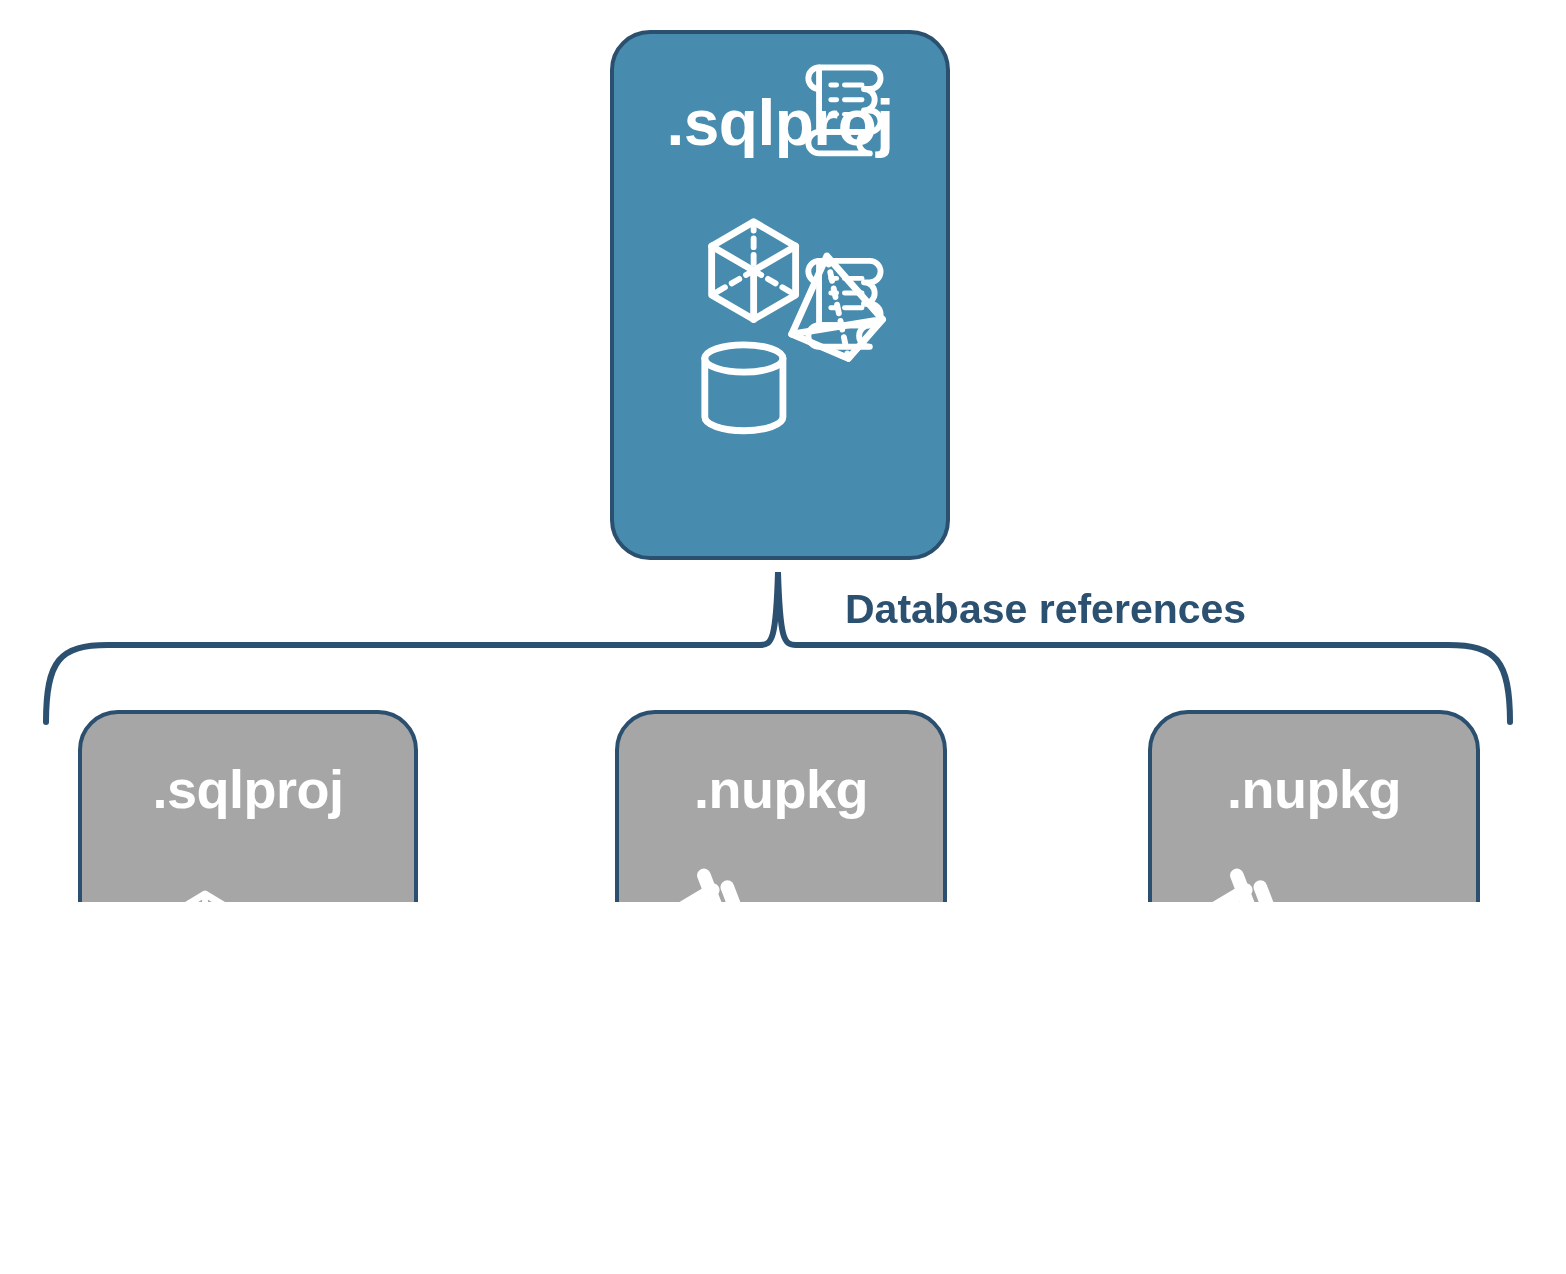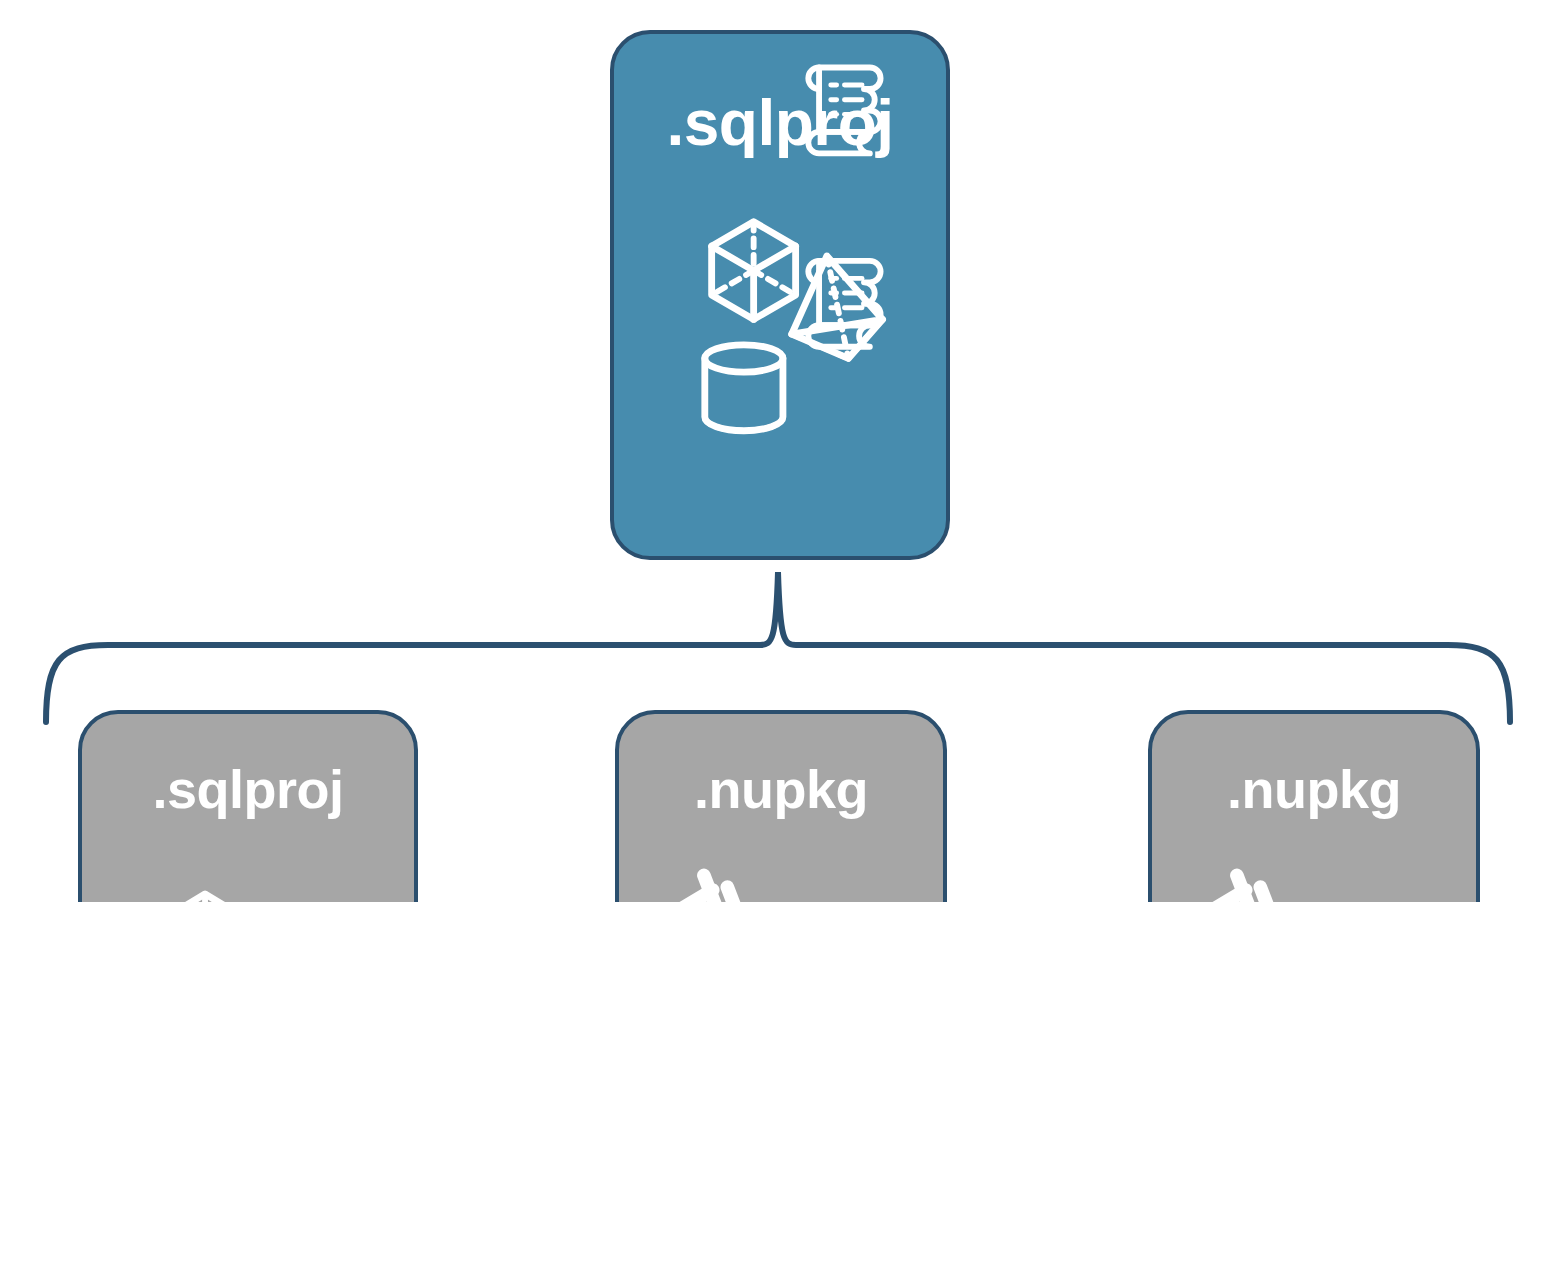"Database references" div { html: none -> <div>Database references</div> }
